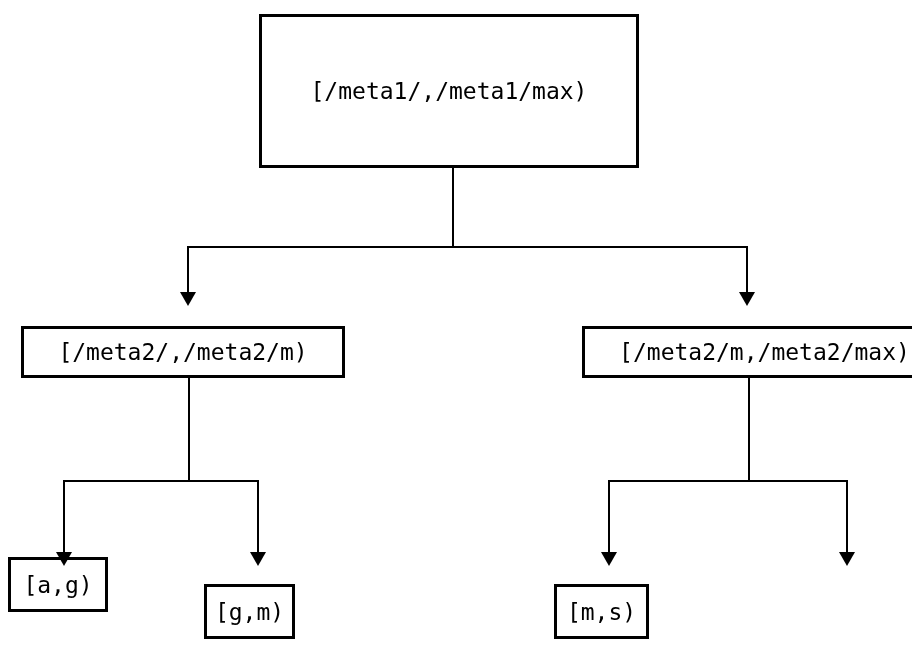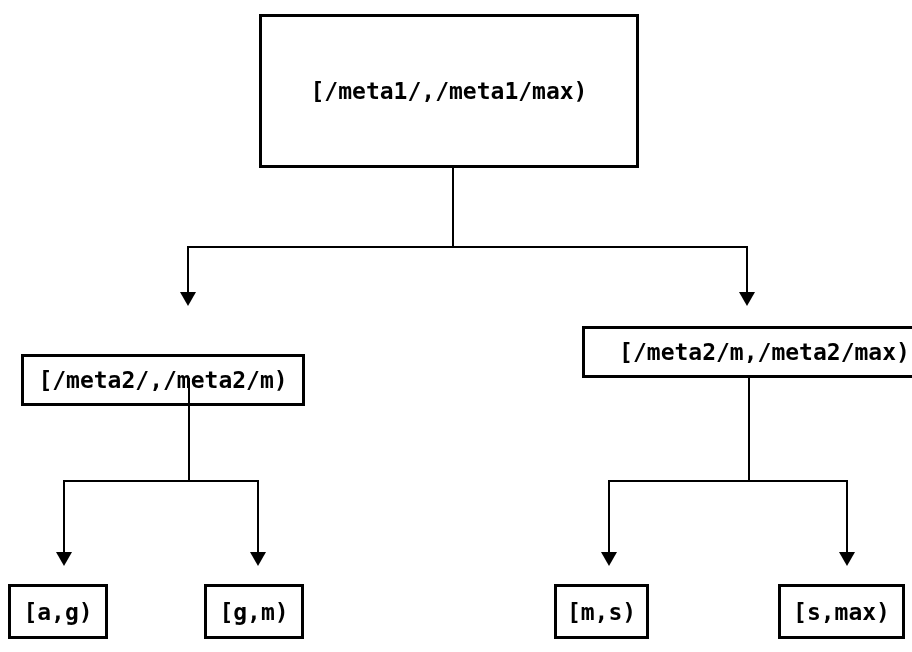"[/meta1/,/meta1/max)" .node .label { font-weight: 700 -> 400 }
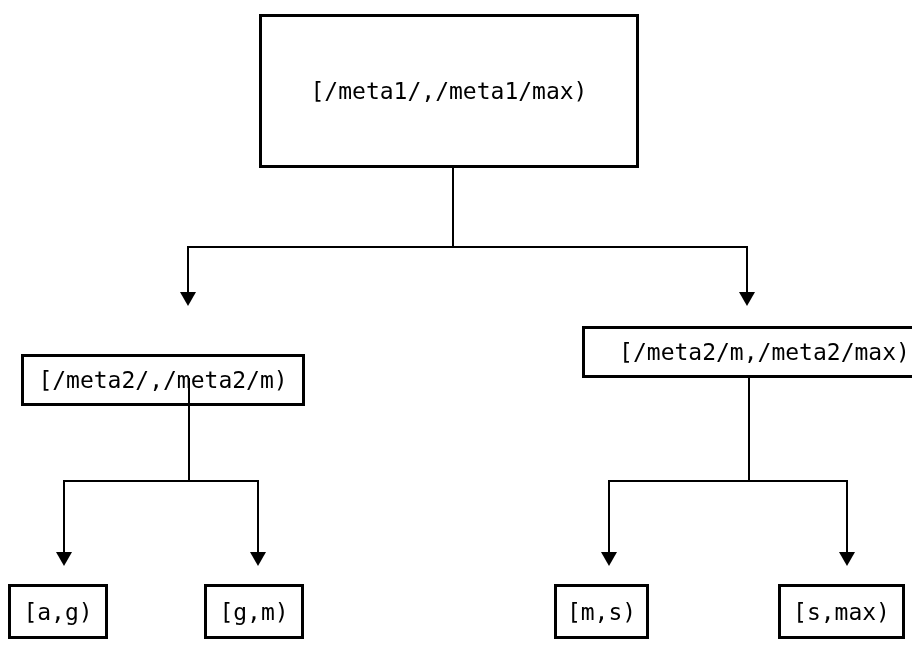"[/meta2/,/meta2/m)" div.node { margin-top: 28px -> none; width: 284px -> 324px }
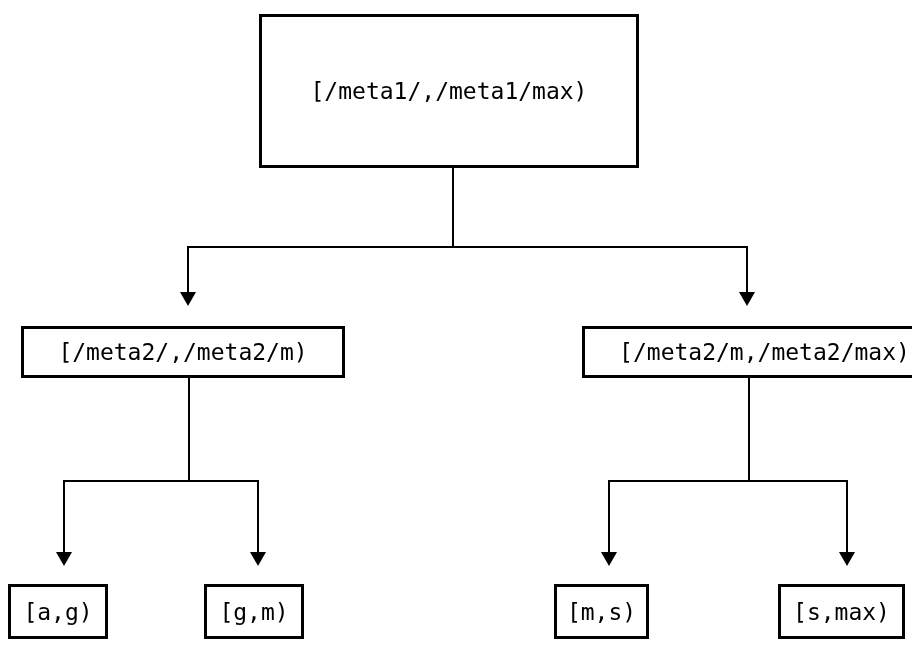"[a,g)" div.node { top: 584px -> 557px }
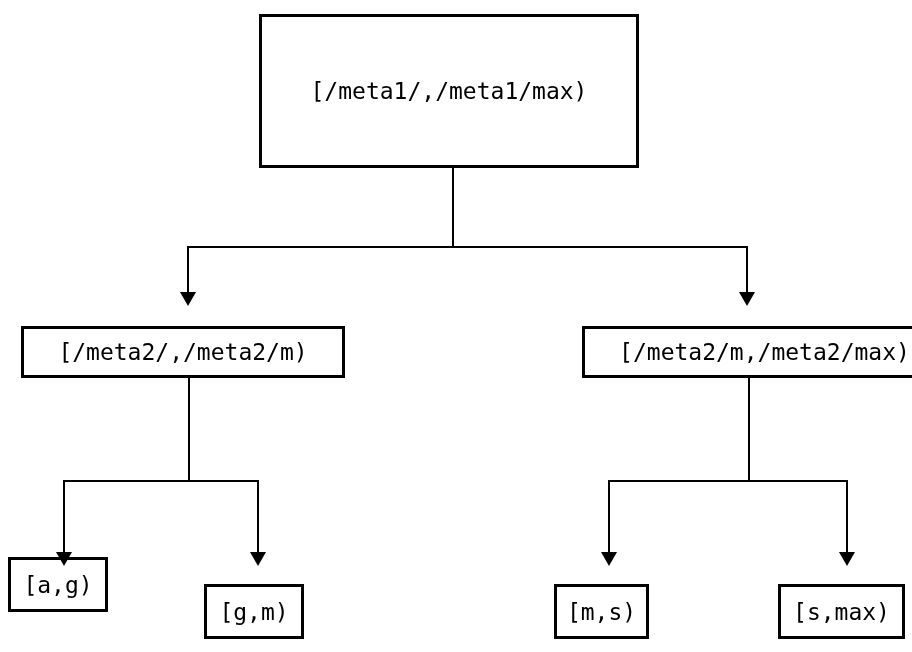"[g,m)" div.node { width: 100px -> 91px }
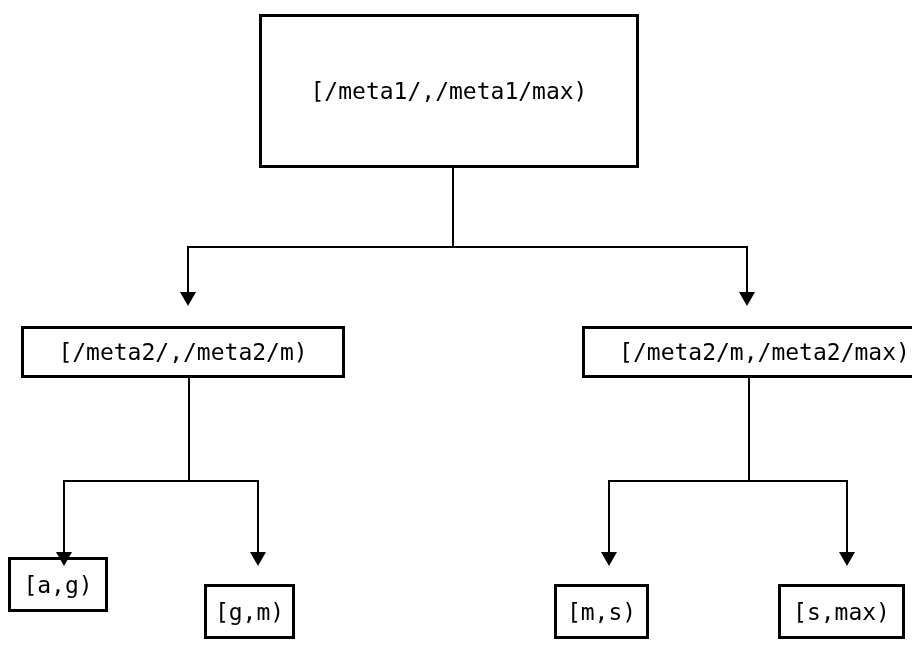"[s,max)" div.node { html: <div> <span>[s,max)</span> </div> -> none }
